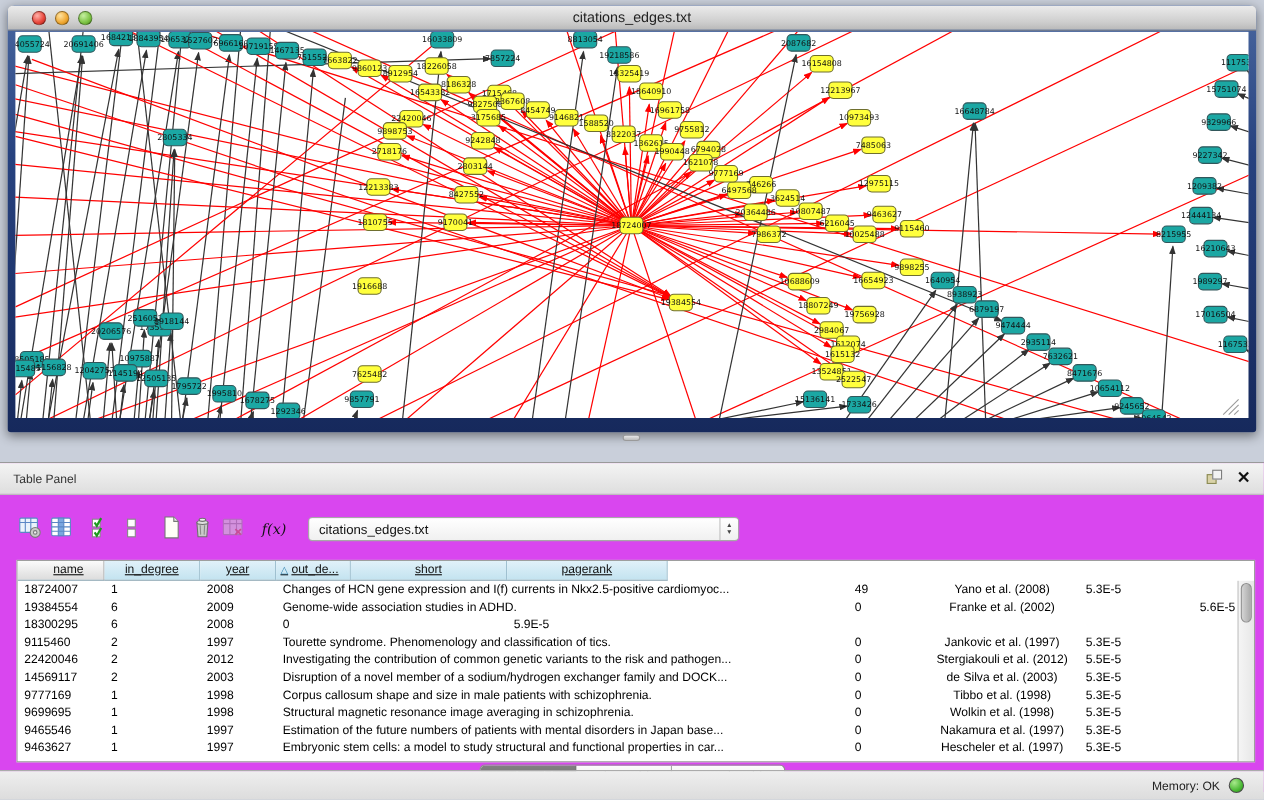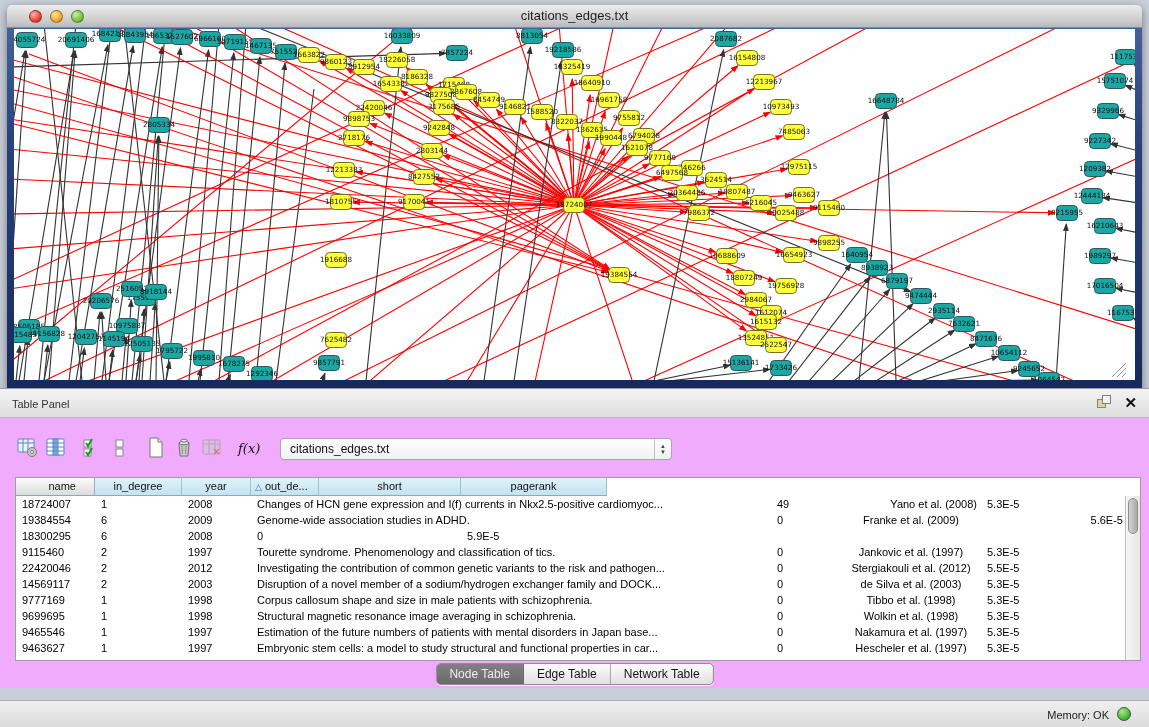"Table Panel" .table-panel { background: #f0abfc -> #d946ef; top: 388px -> 420px }
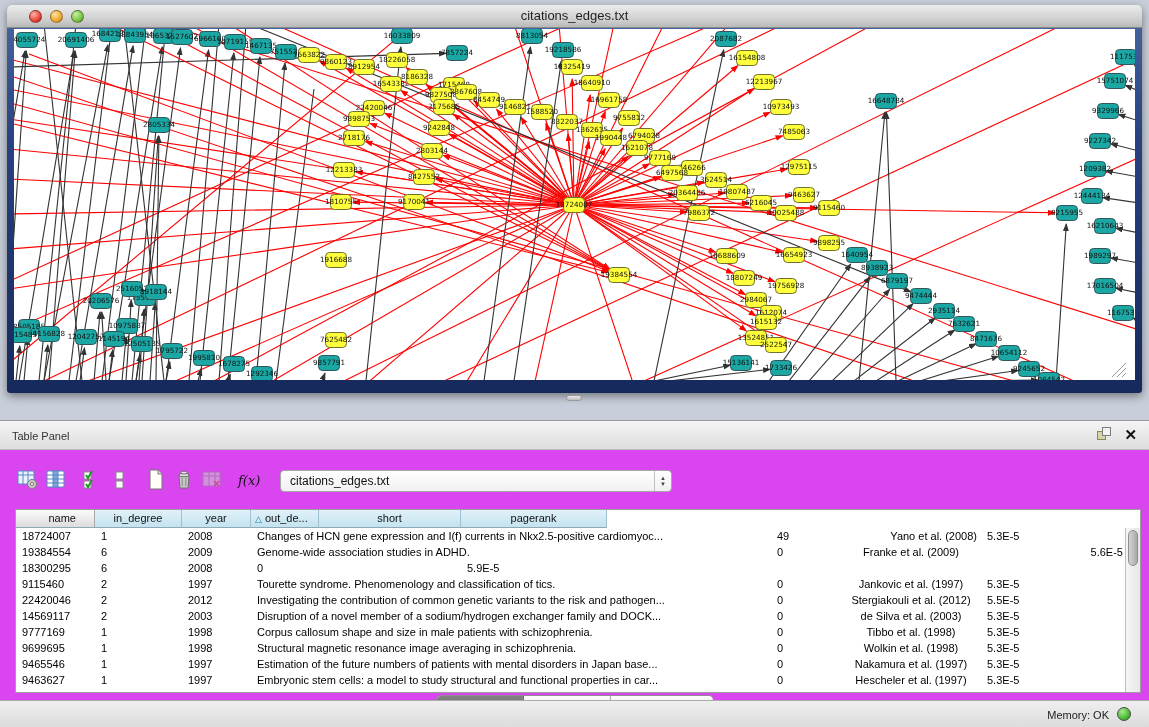"name" .th { text-decoration: none -> underline }
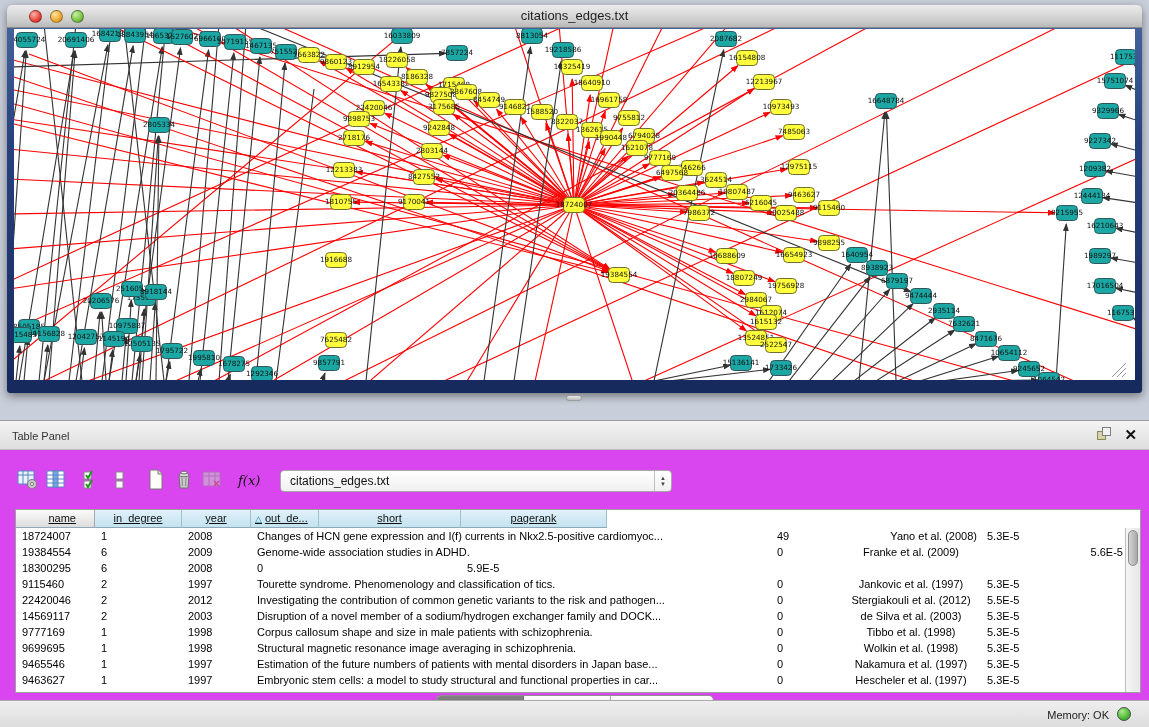"Yano et al. (2008)" div.td { text-align: right -> none }
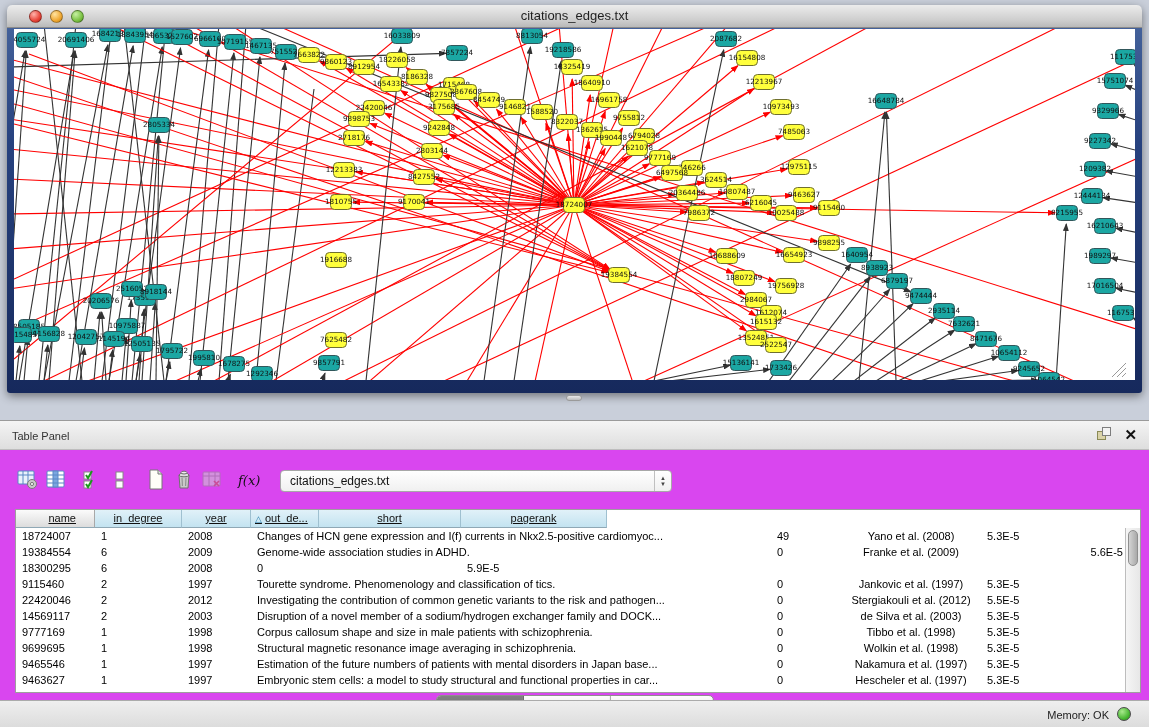"Franke et al. (2009)" div.td { text: 2009 -> 2002 }
